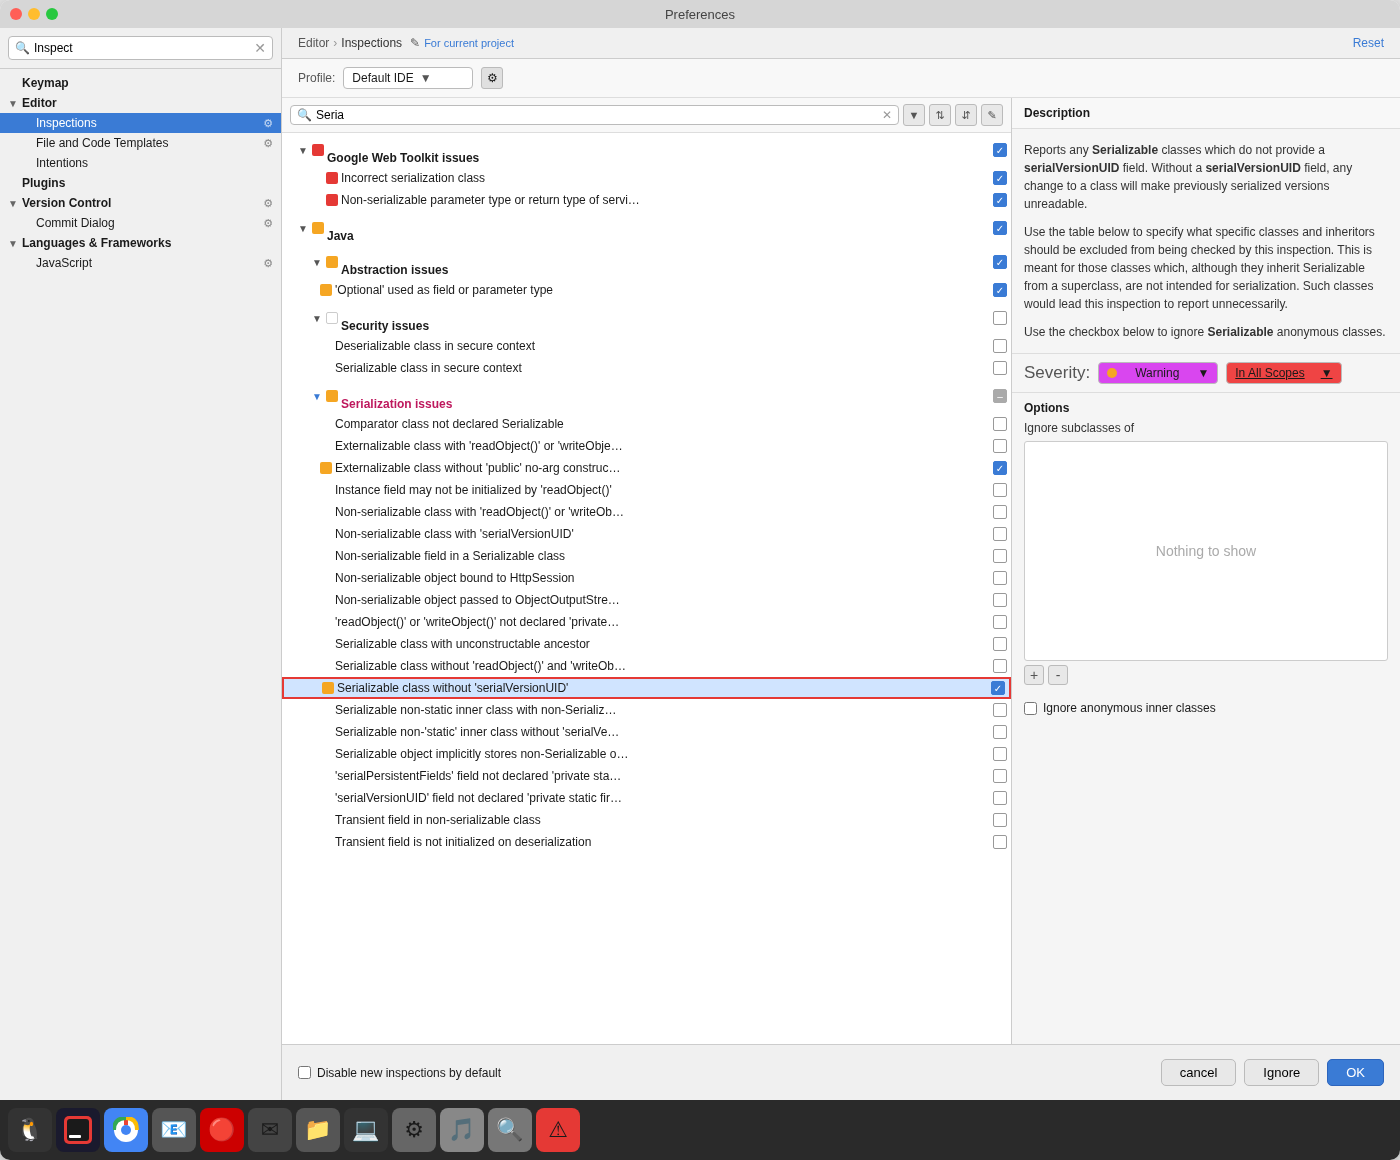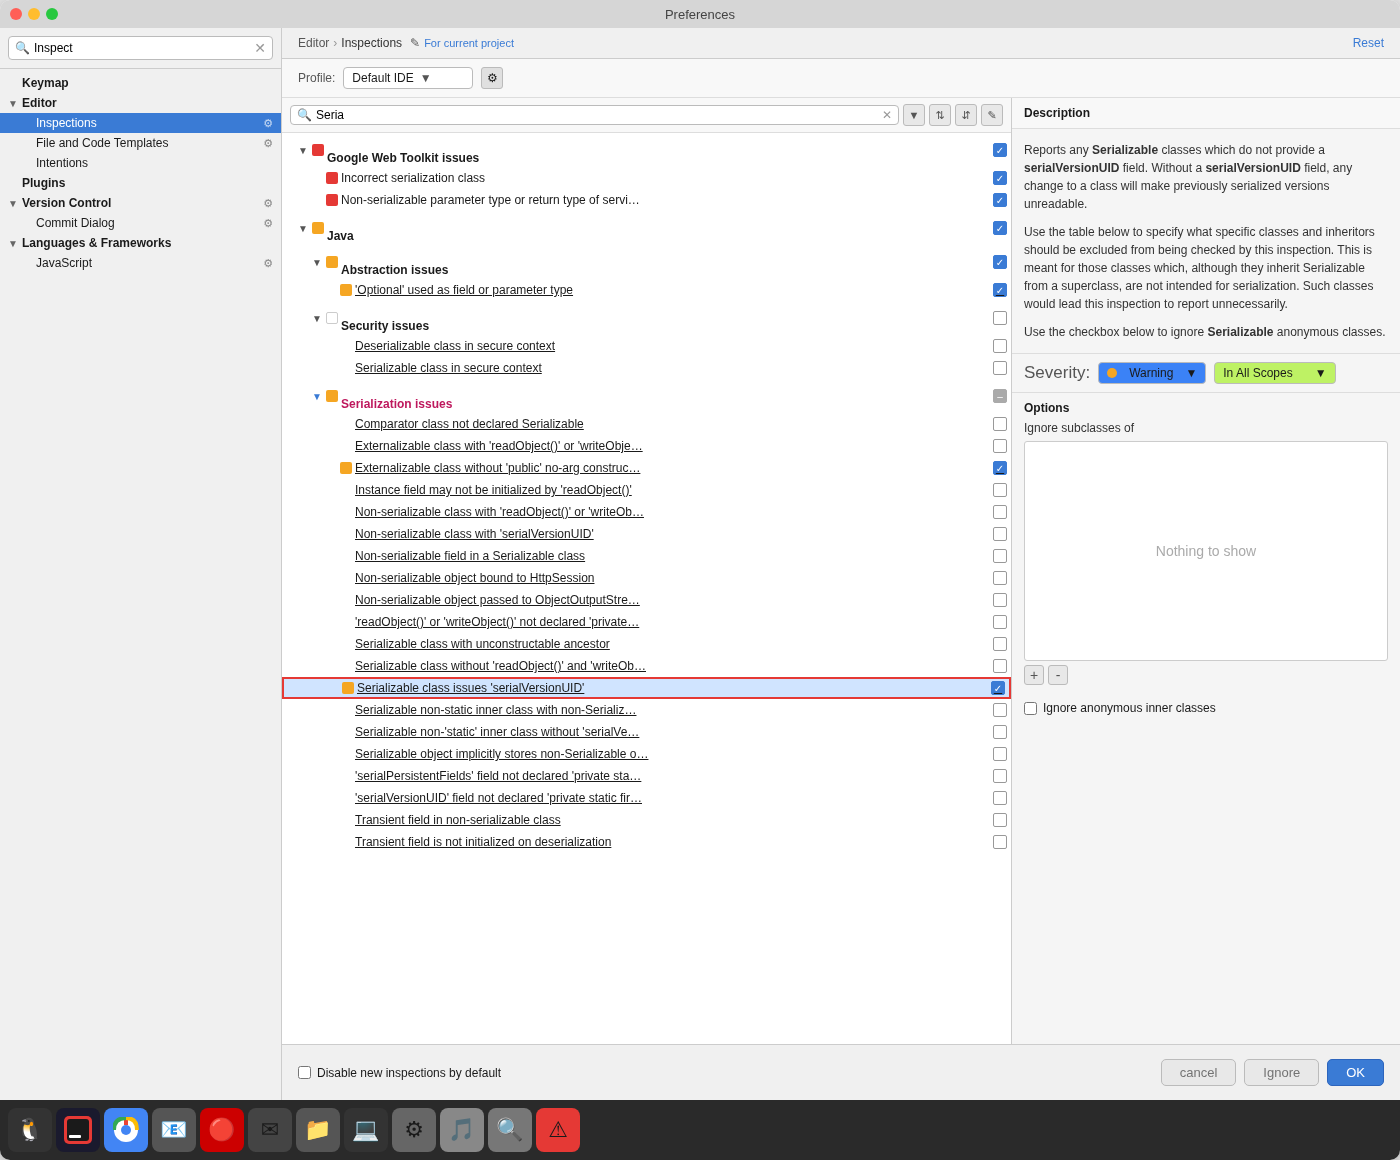"'Optional' used as field or" .indent-l3 { padding-left: 44px -> 24px; text-decoration: underline -> none }
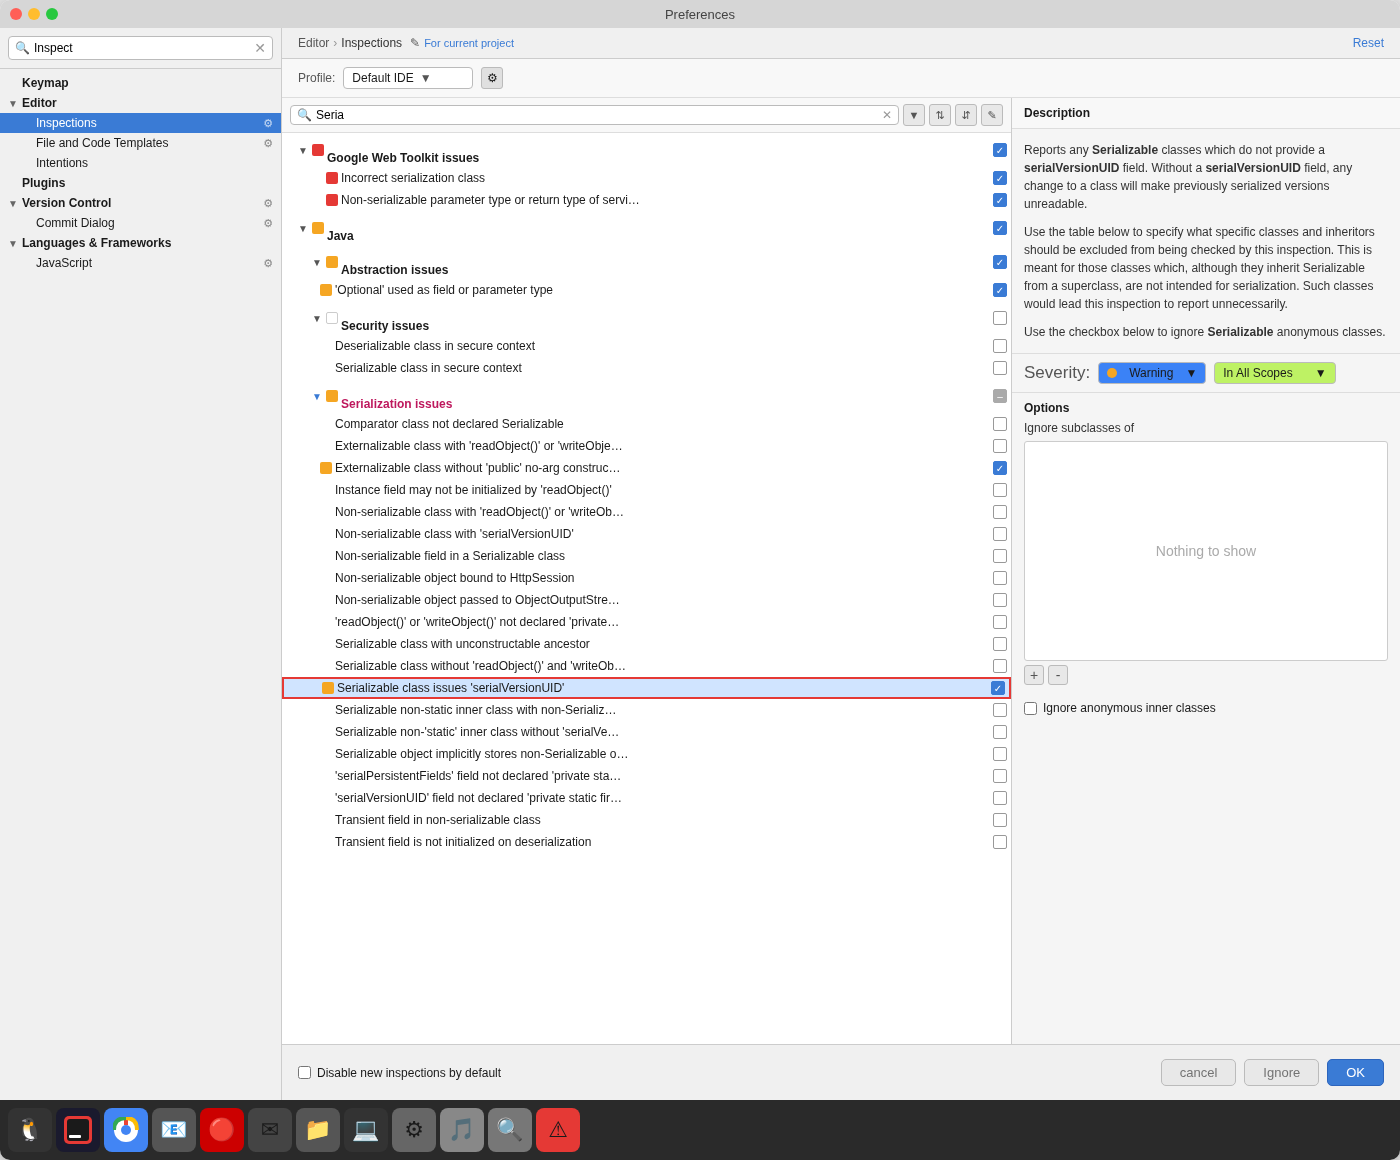"Warning" .severity-select { background: #3b82f6 -> #d946ef; gap: 12px -> 18px }
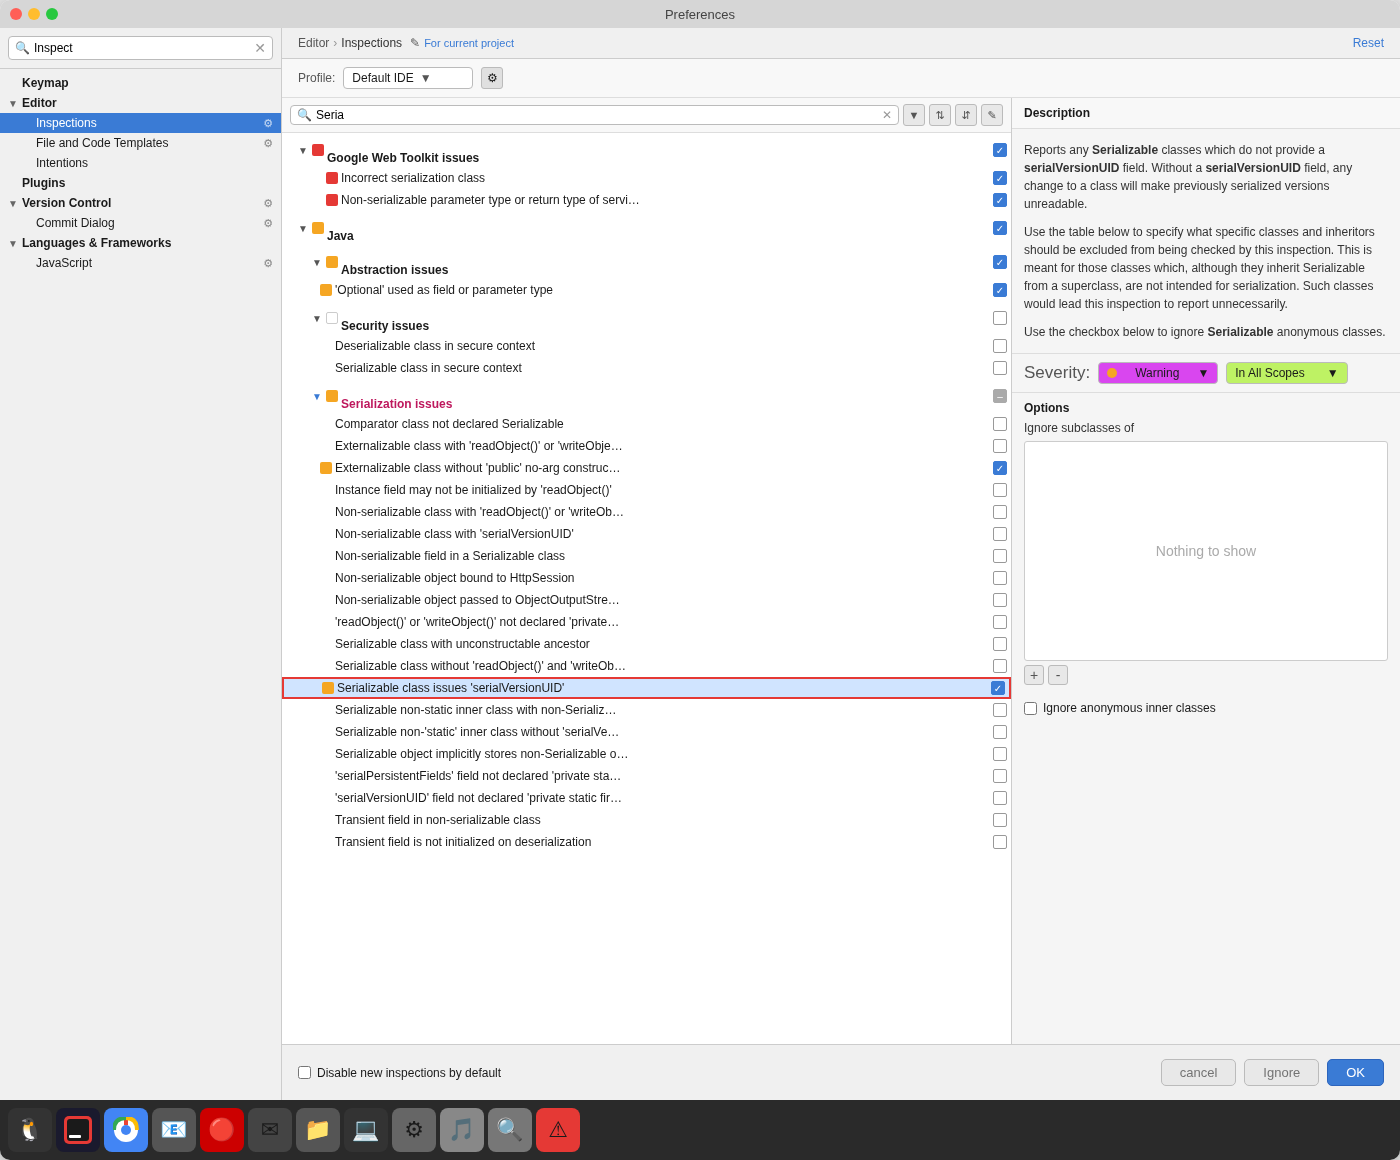"In All Scopes" .scope-select { background: #bef264 -> #ef4444; gap: 22px -> 16px; text-decoration: none -> underline }
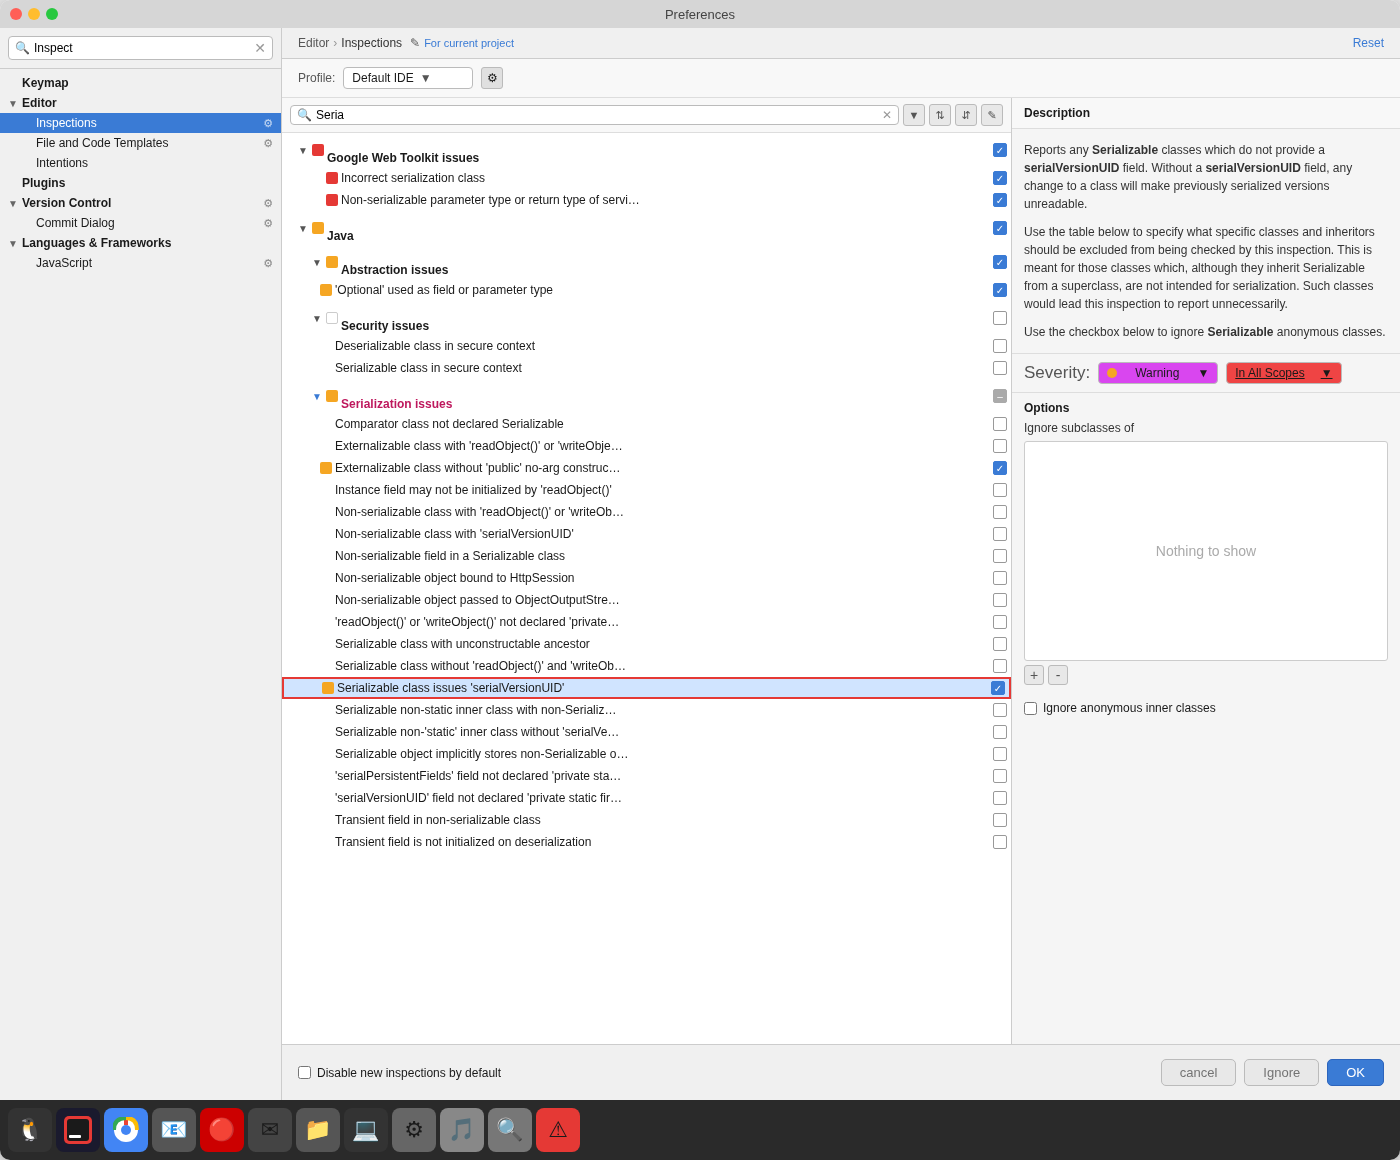"Serializable class issues" span.row-label { text: issues -> without }
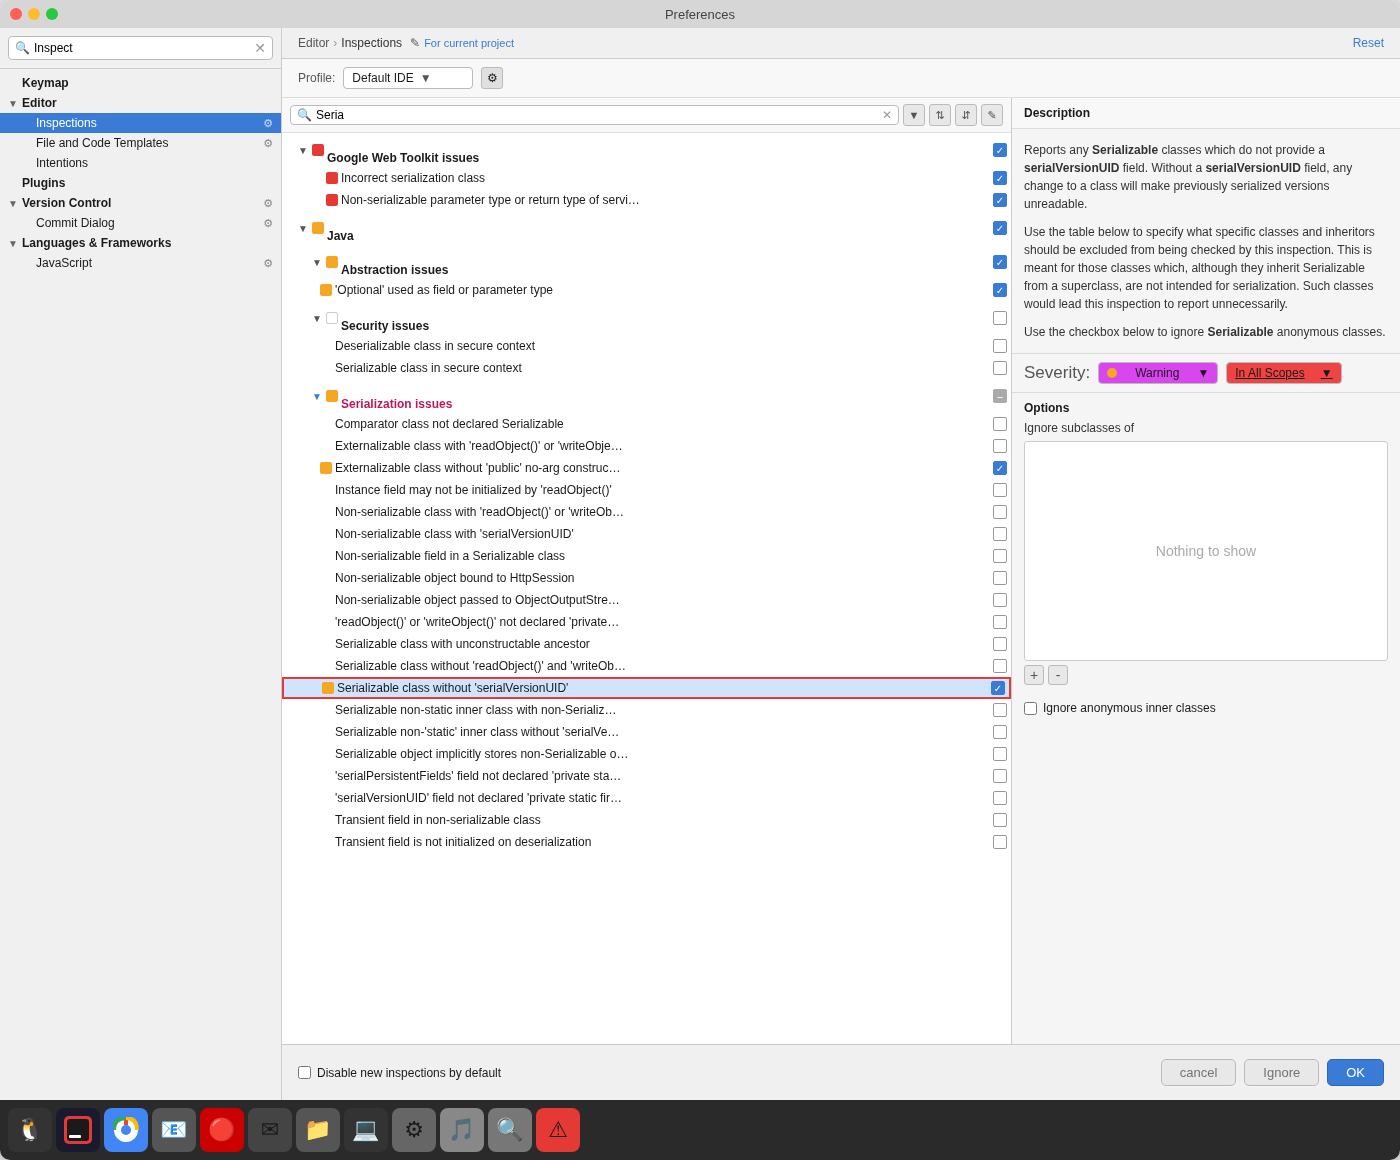"cancel" .btn { color: #737373 -> #000000 }
